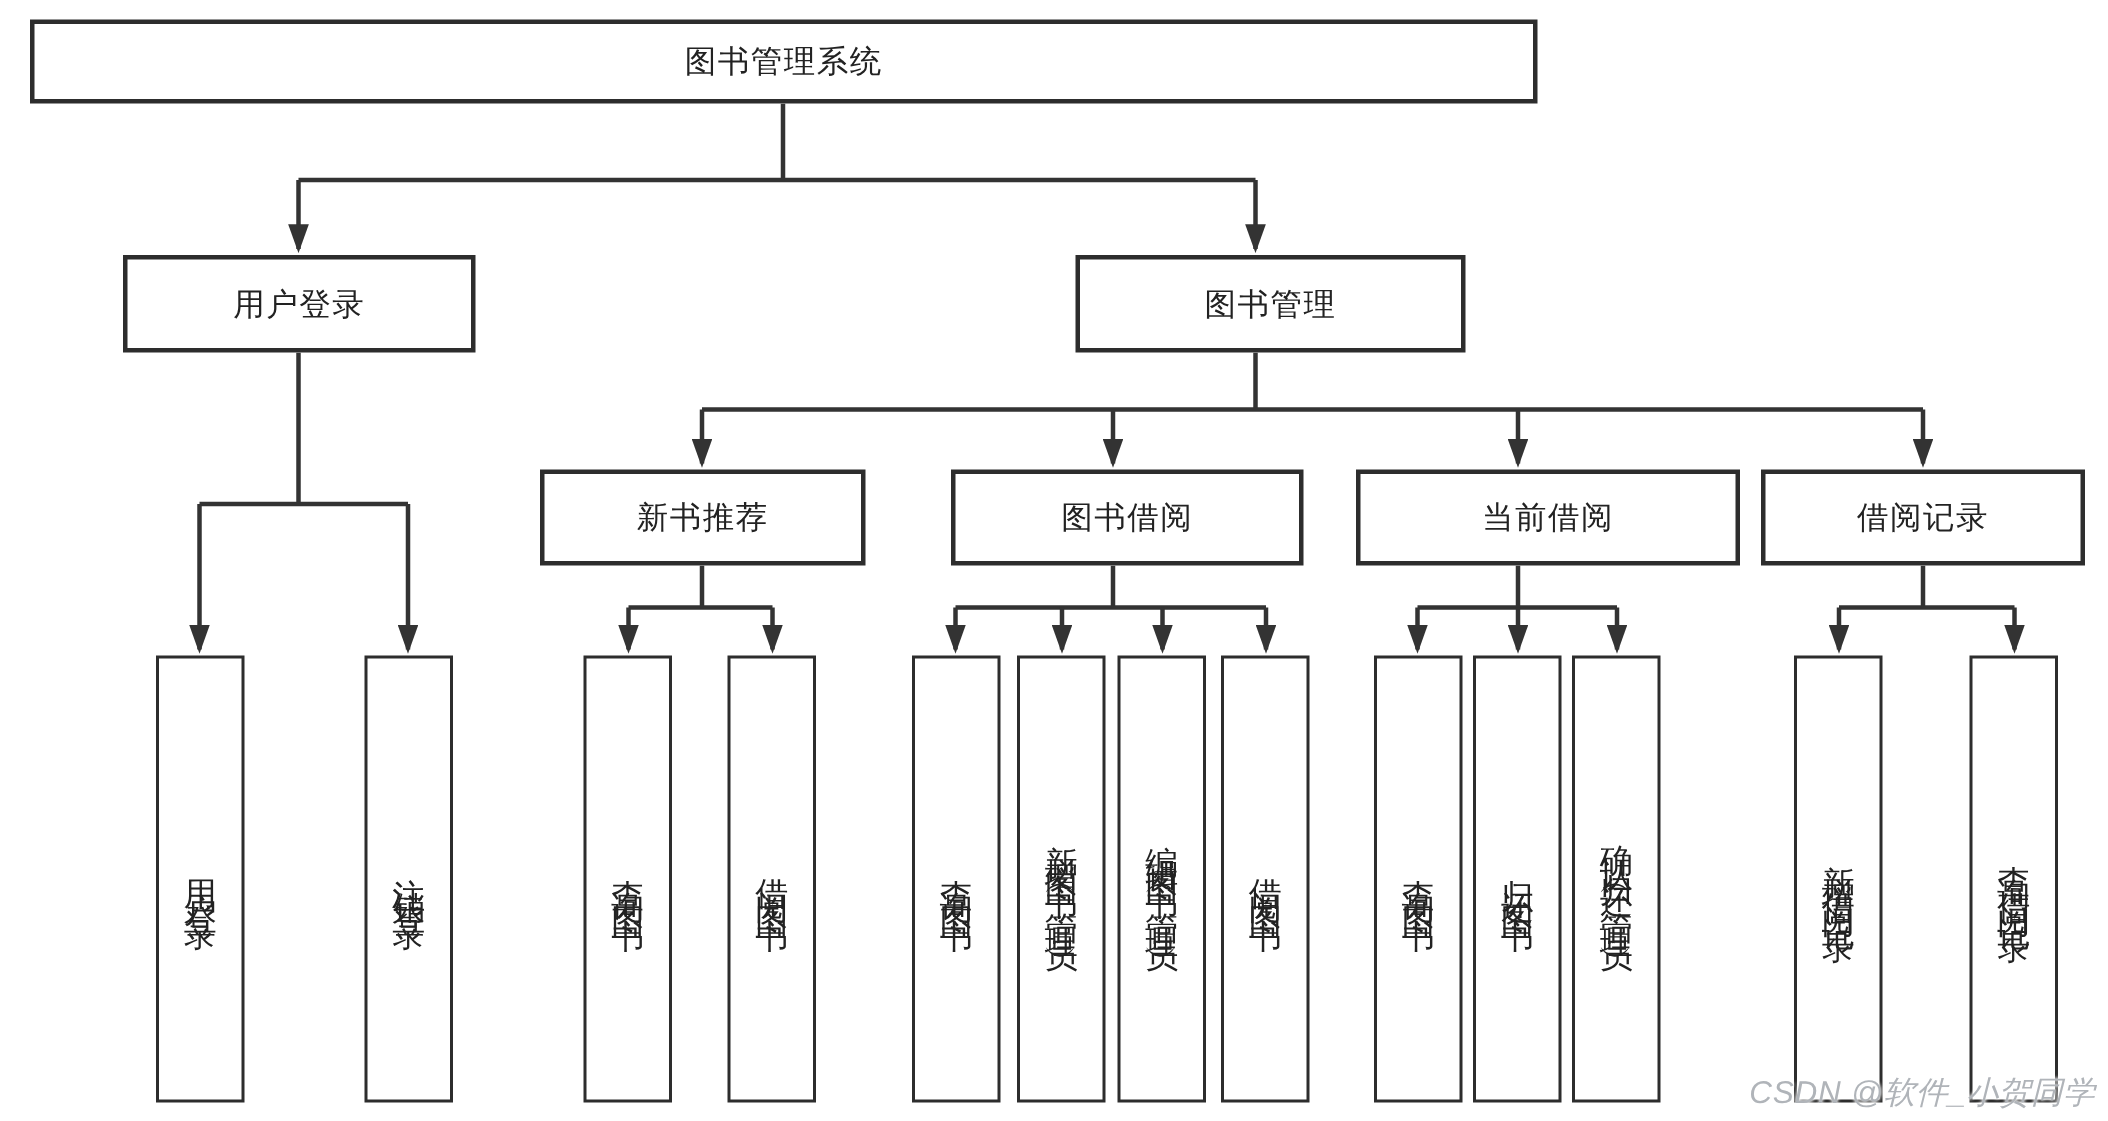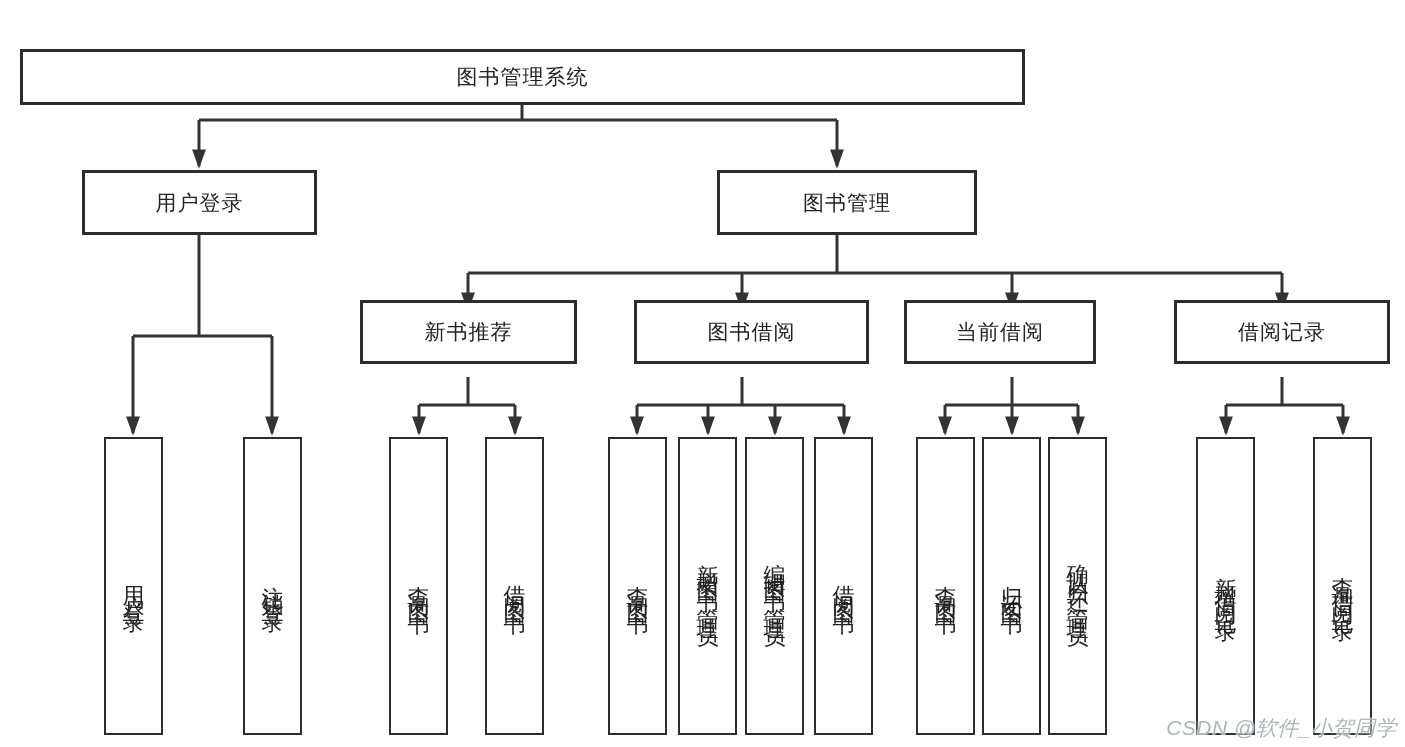"图书管理系统" .root-box { margin-top: 36px -> none }
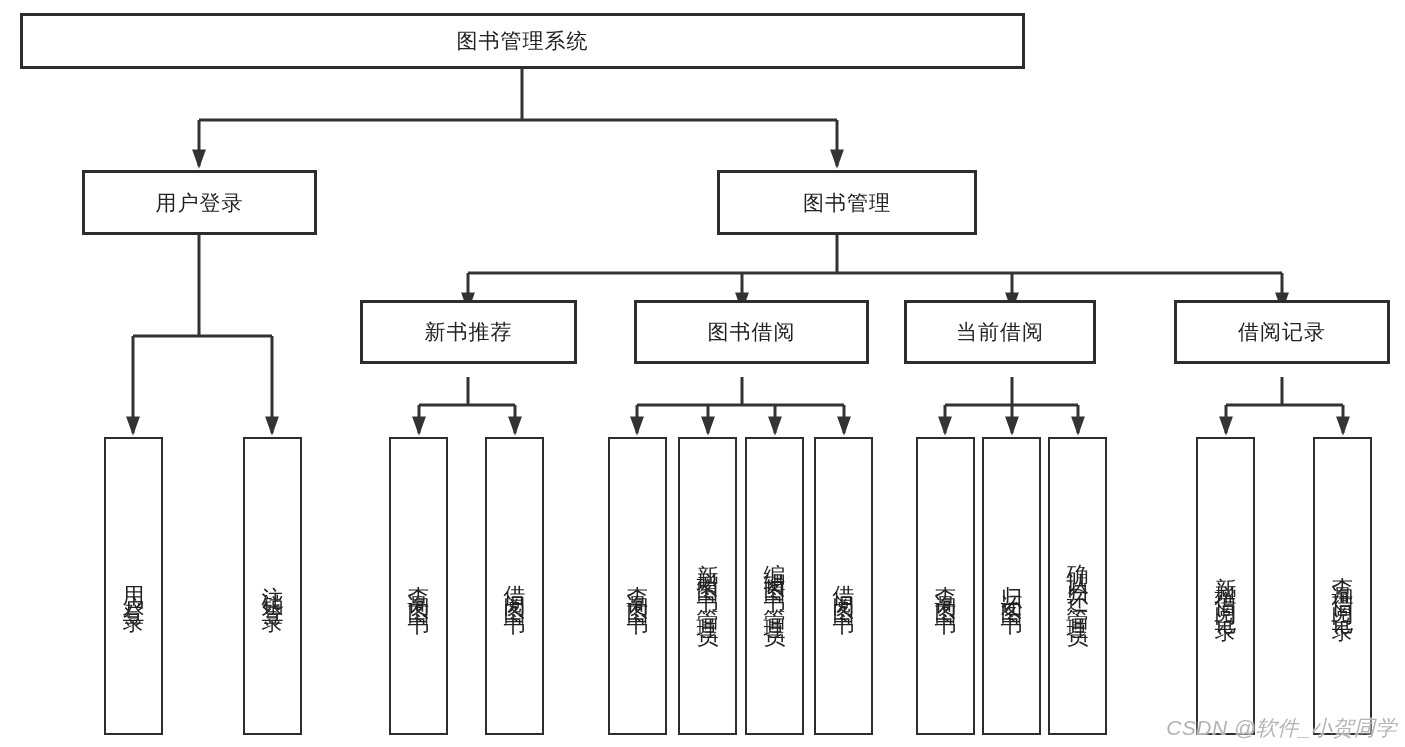"新书推荐" .l3 { top: 300px -> 313px }
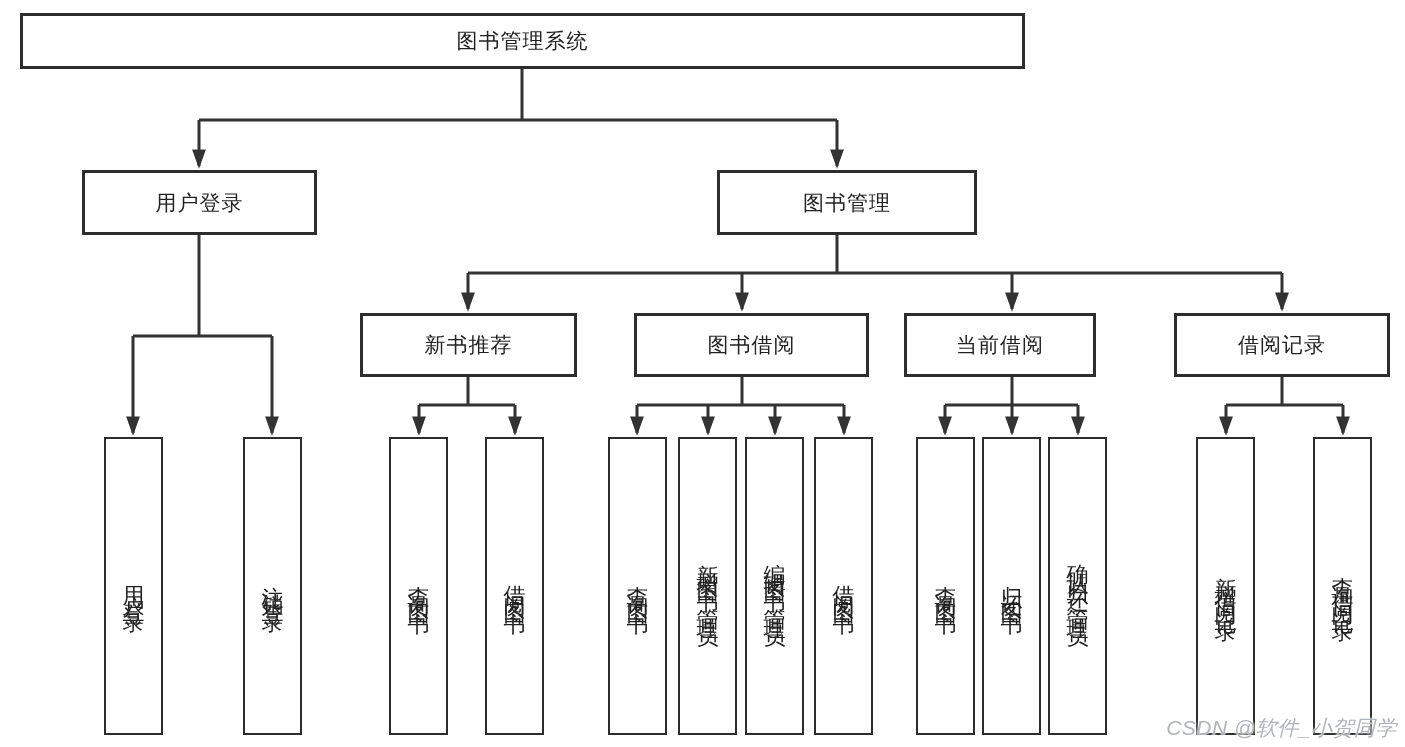"当前借阅" div.node { width: 192px -> 256px }
